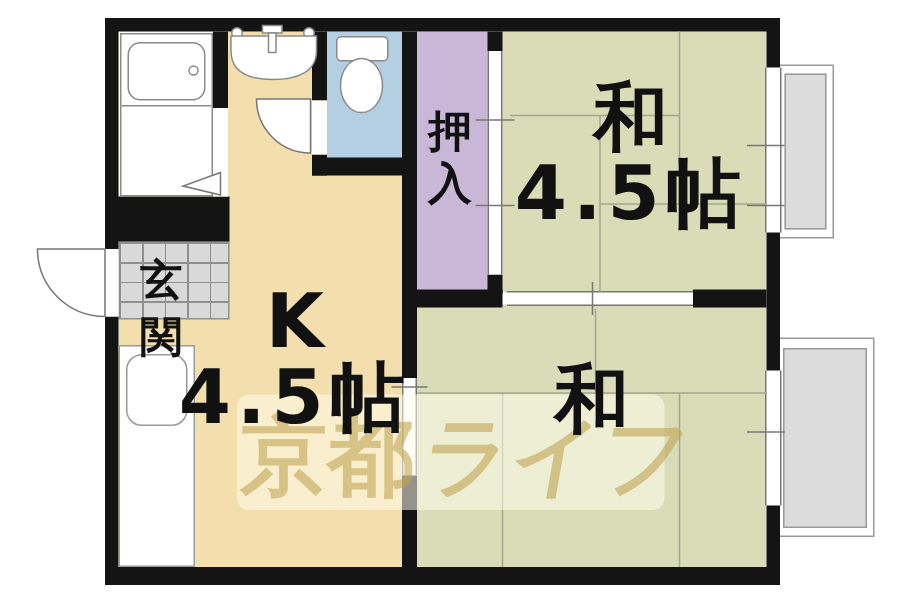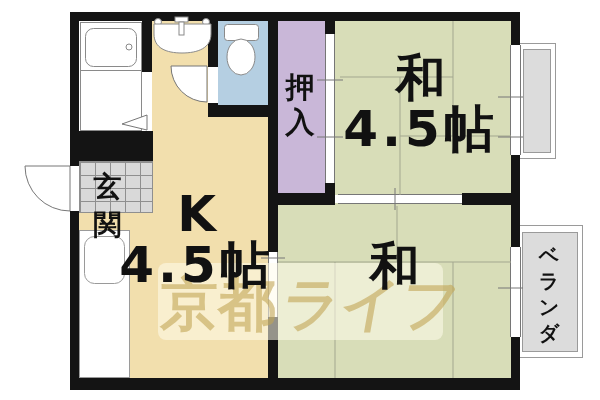"ベランダ" div.lbl { html: <div>ベランダ</div> -> none }
